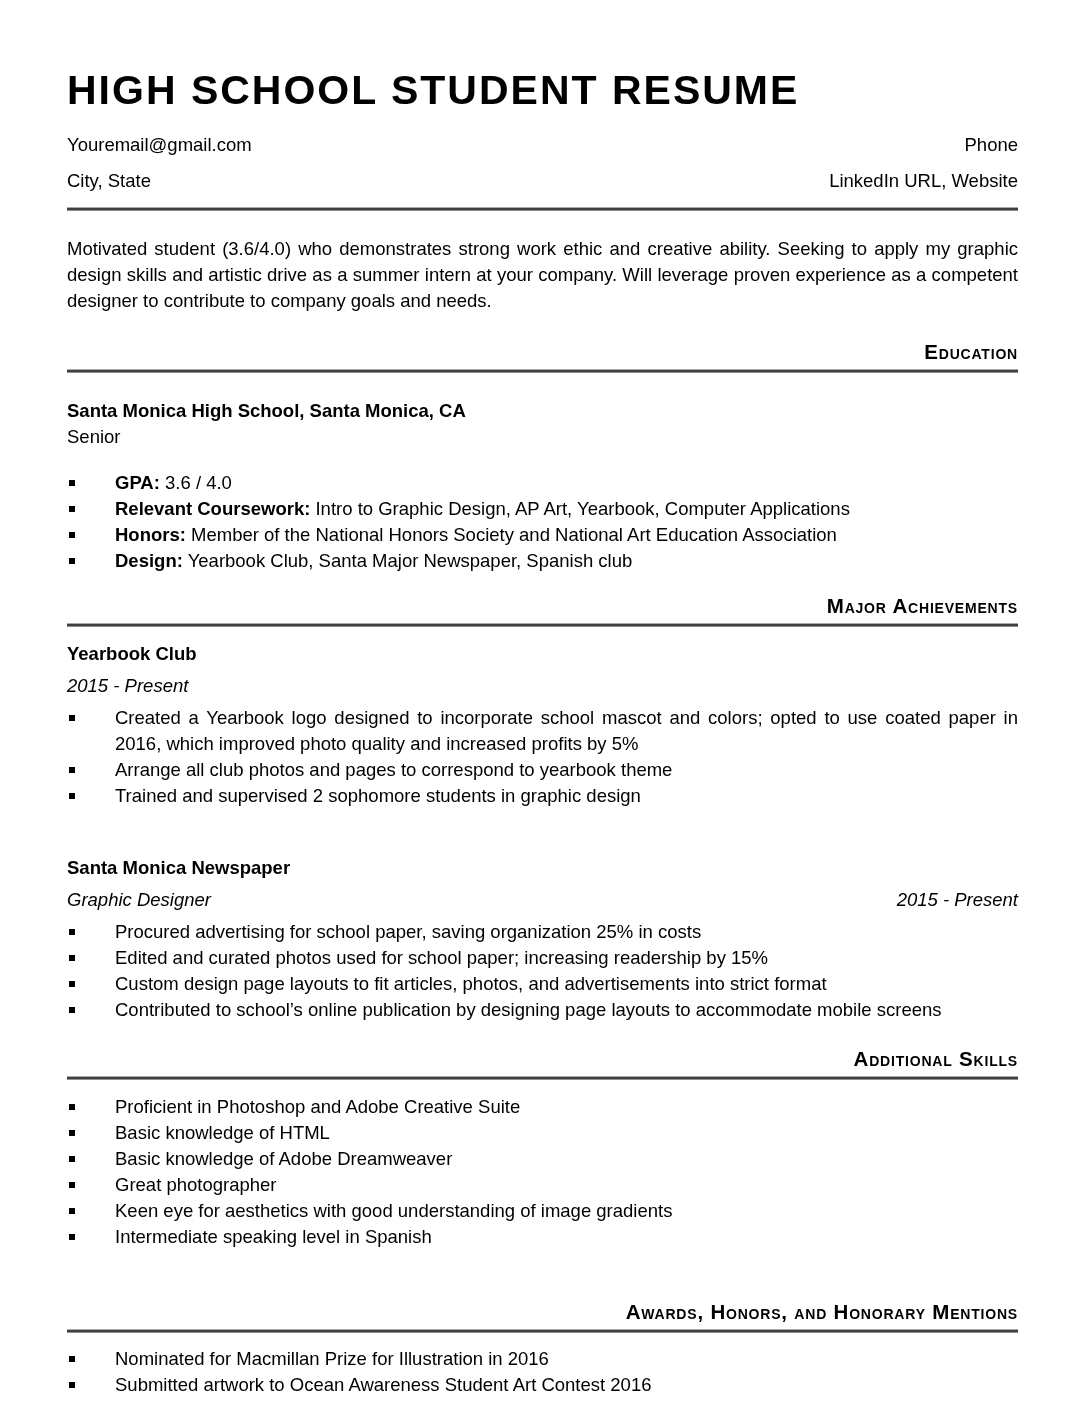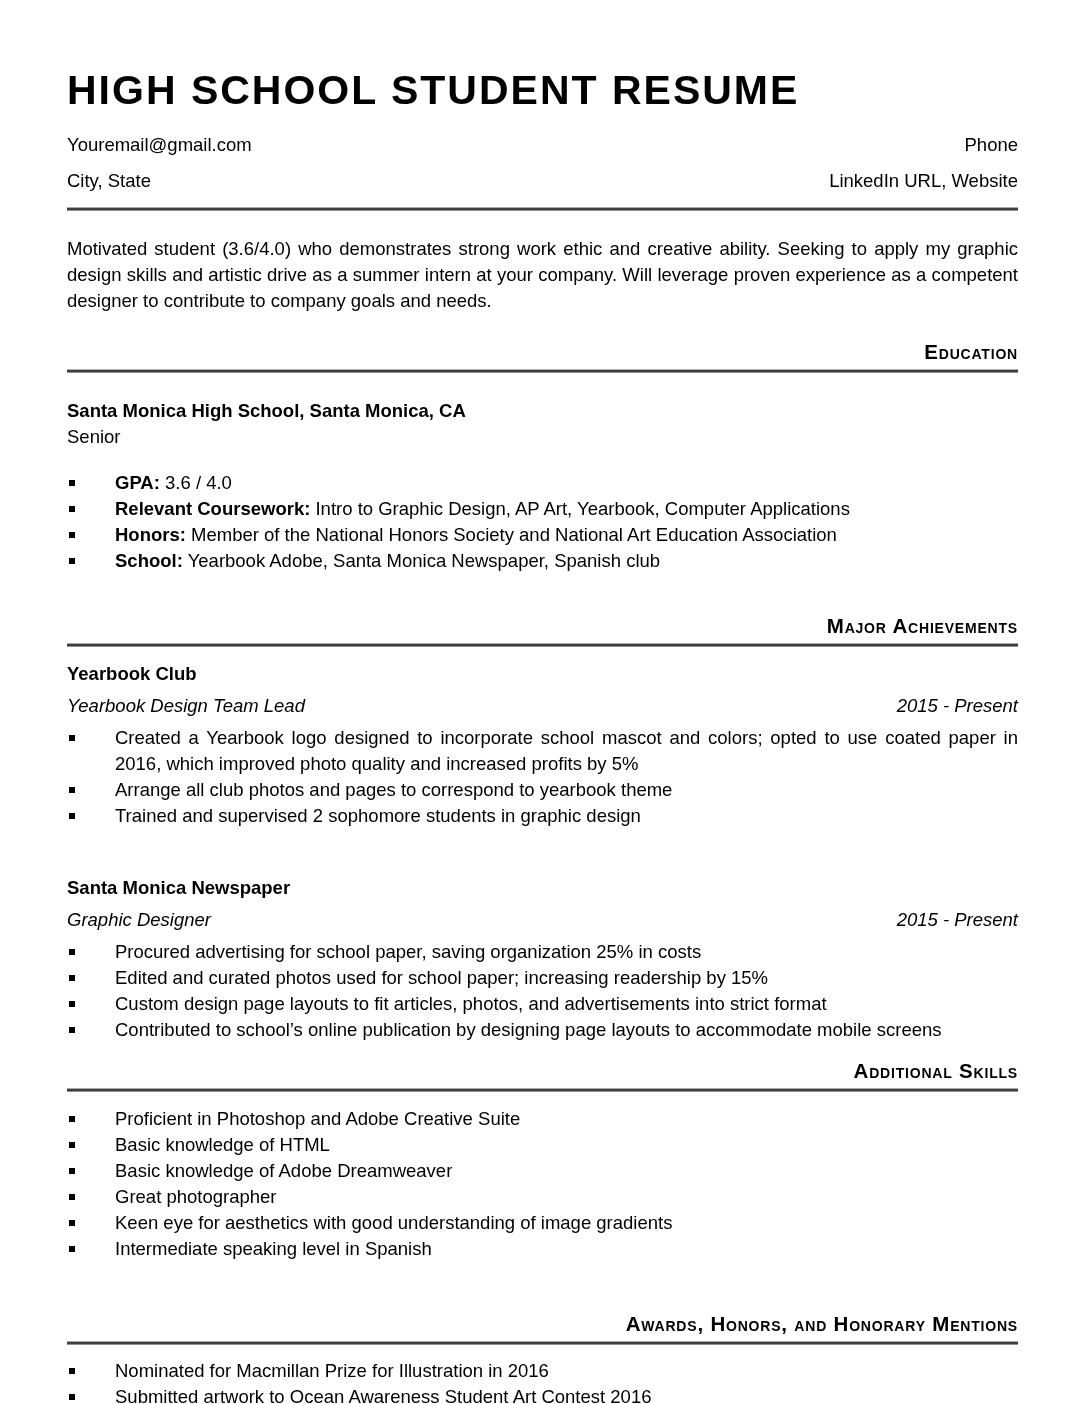"School:" span.b-label { text: School -> Design }
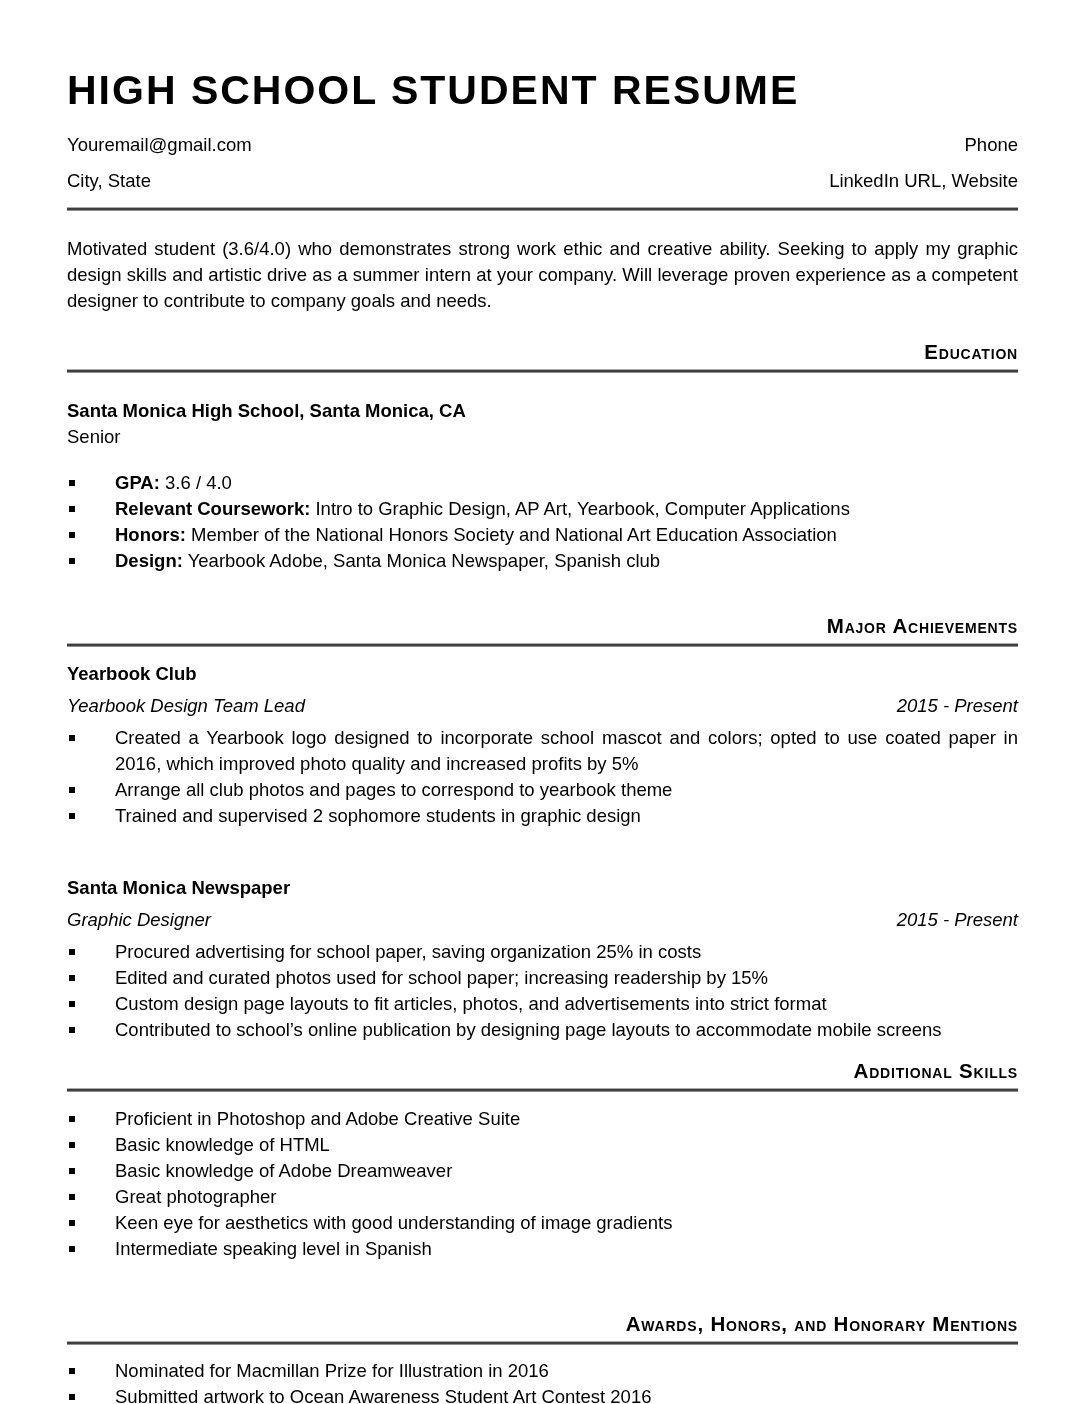"Yearbook Adobe, Santa Monica Newspaper," span { text: Adobe, Santa Monica -> Club, Santa Major }
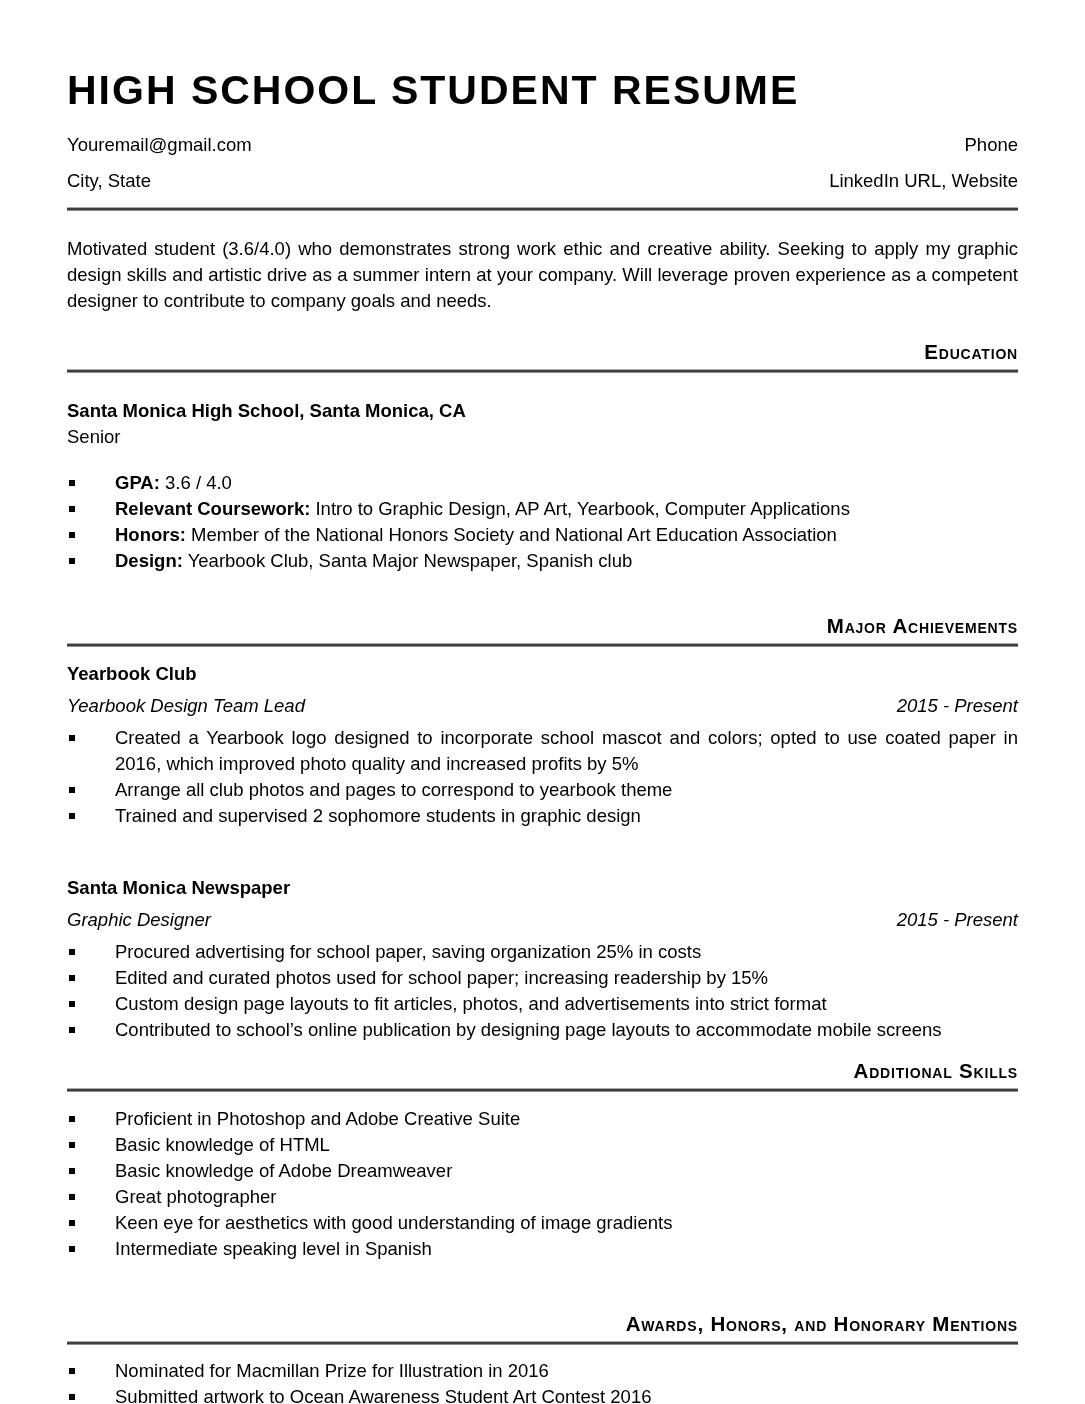"Major Achievements" .sec-achievements { margin-top: 40px -> 20px }
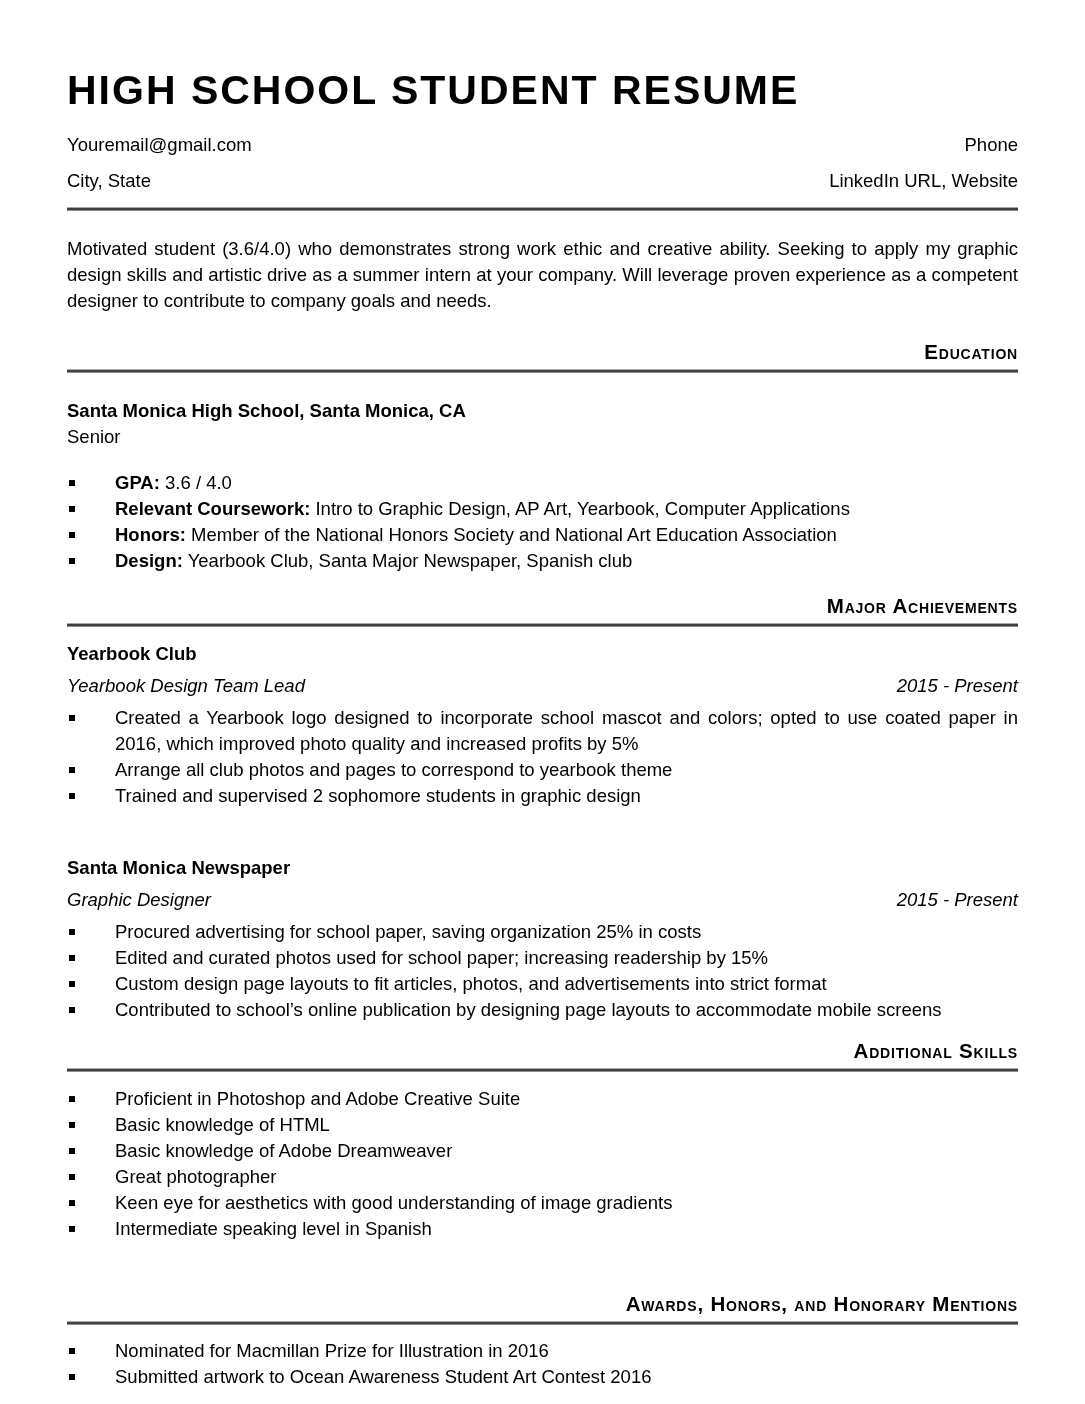"Yearbook Design Team Lead" span { html: <span>Yearbook Design Team Lead</span> -> none }
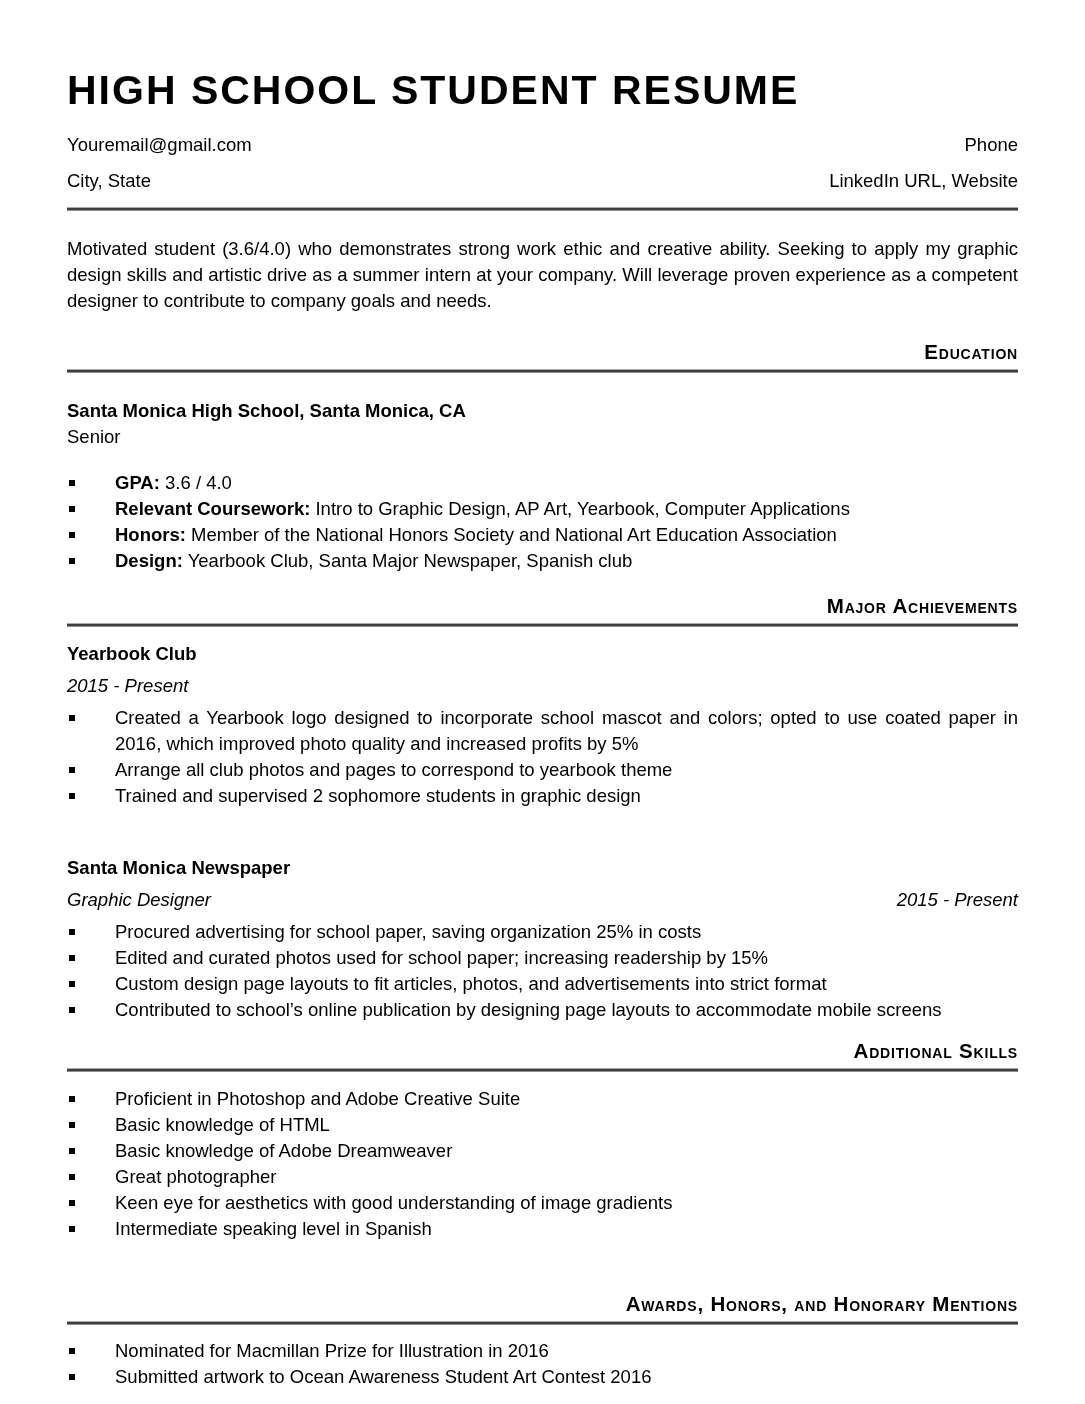"Additional Skills" .sec-skills { margin-top: 16px -> 24px }
